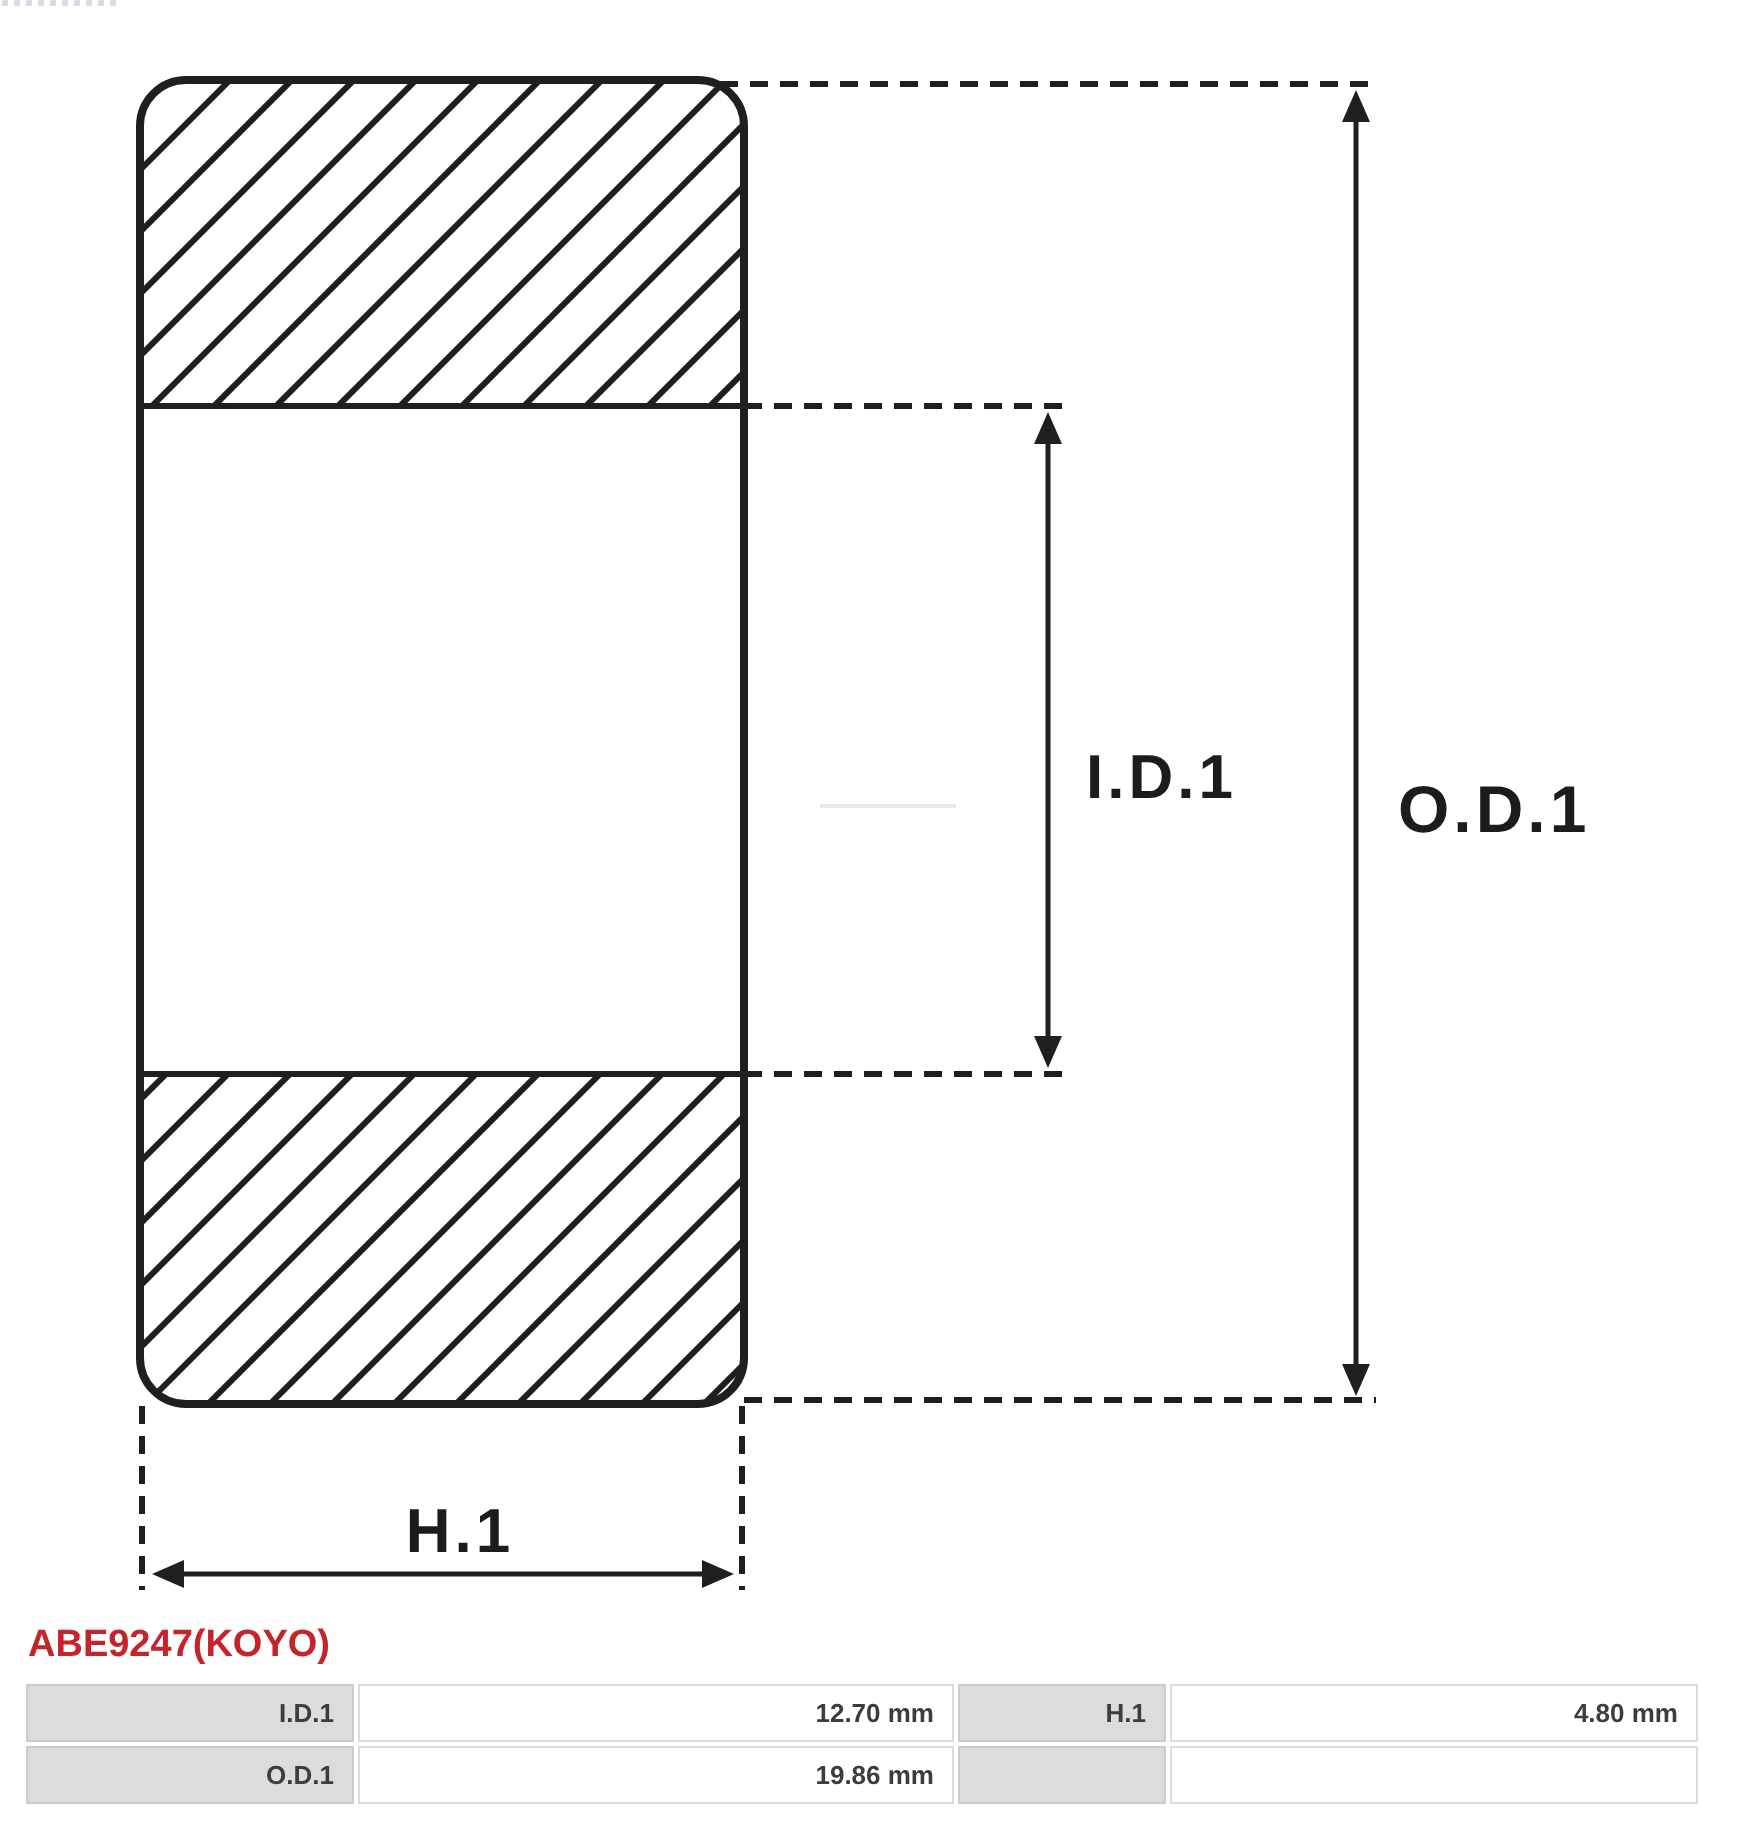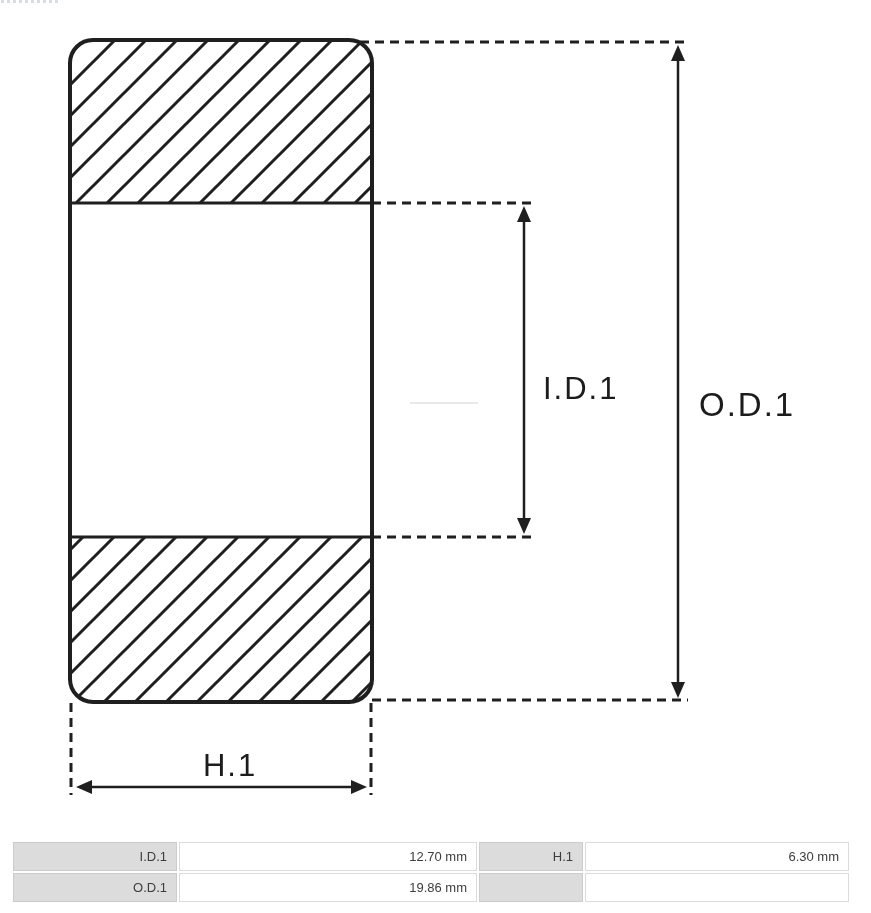"I.D.1" #page { font-weight: none -> bold }
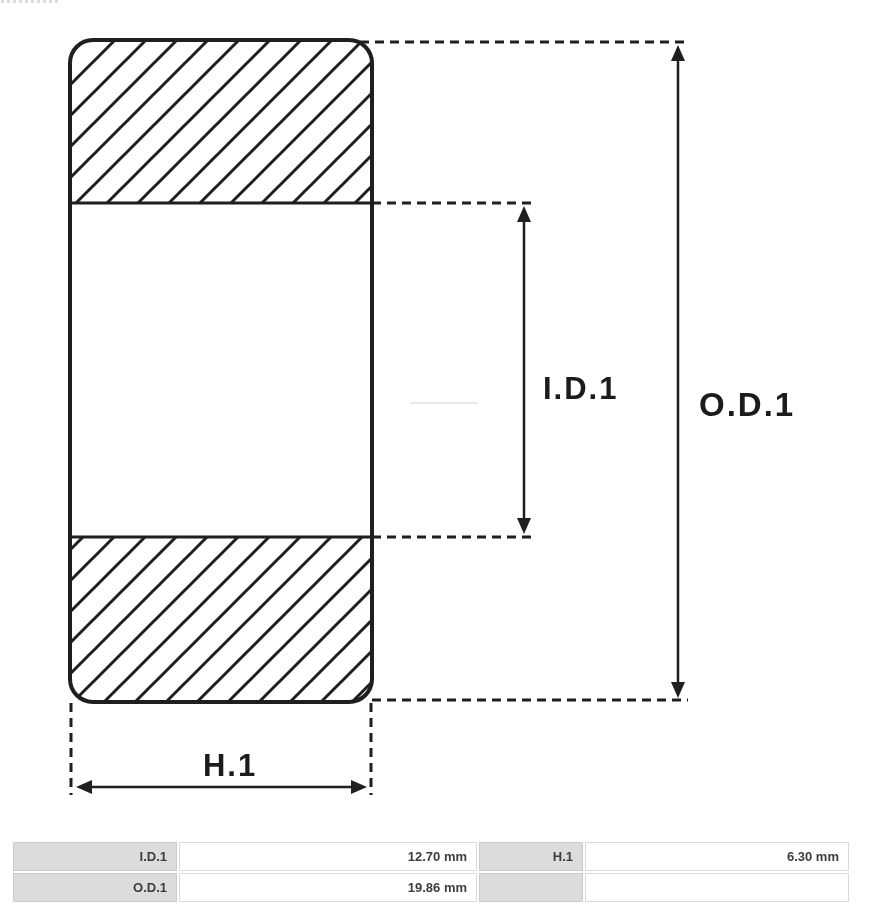"ABE9247(KOYO)" a.part-number { html: none -> <a>ABE9247(KOYO)</a> }
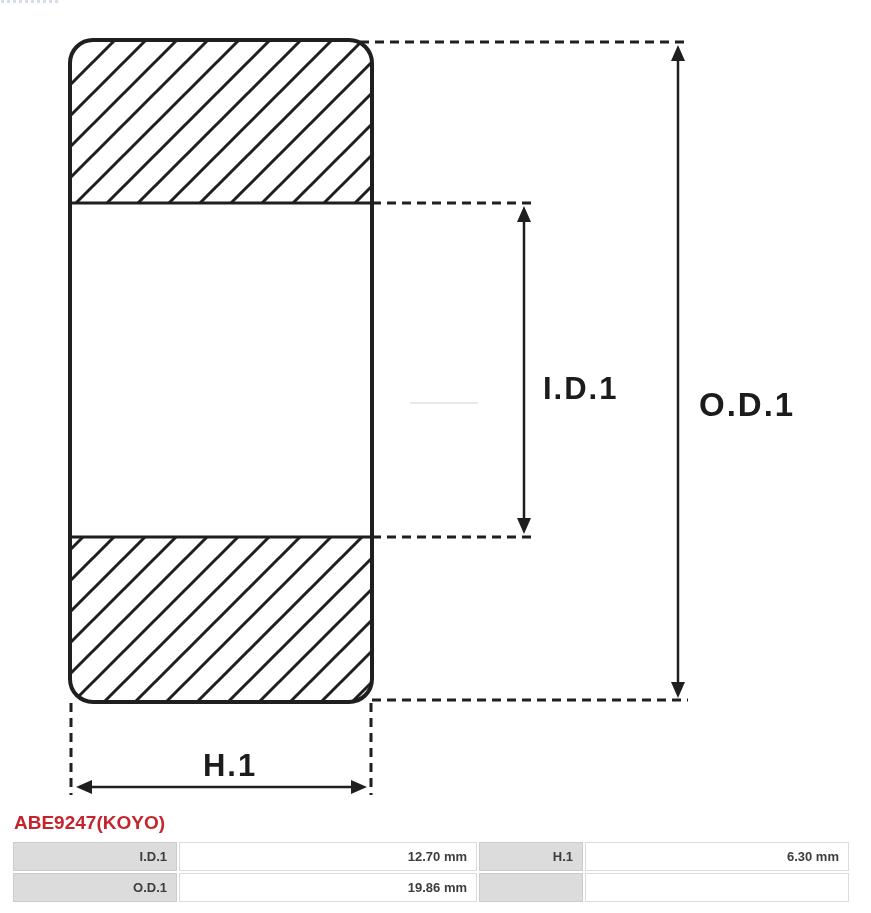"6.30 mm" td.val { text: 6.30 -> 4.80 }
